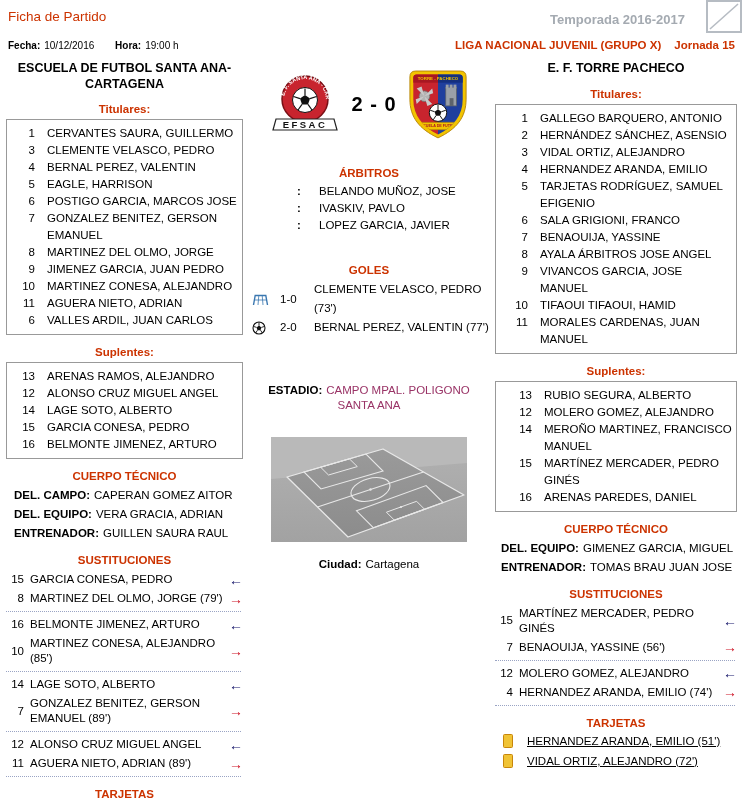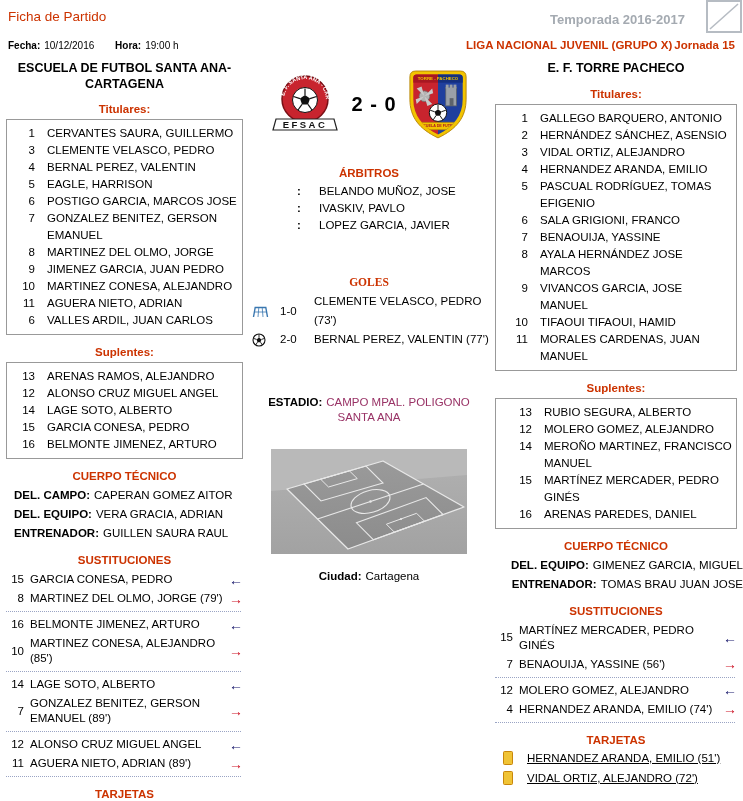"Jornada 15" .competition .jornada { margin-left: 2px -> 13px }
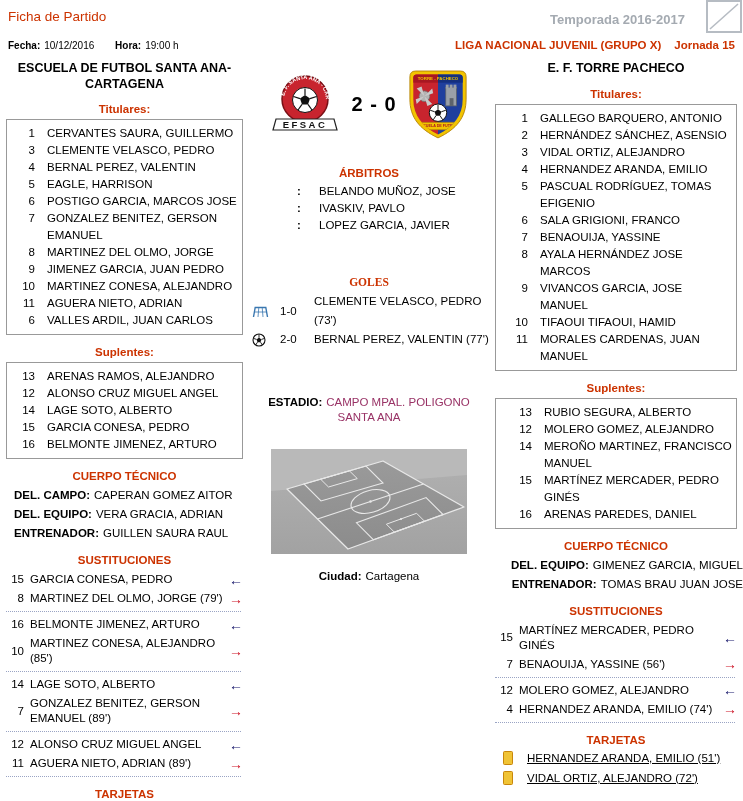"PASCUAL RODRÍGUEZ, TOMAS EFIGENIO" span.pname { text: PASCUAL RODRÍGUEZ, TOMAS -> TARJETAS RODRÍGUEZ, SAMUEL }
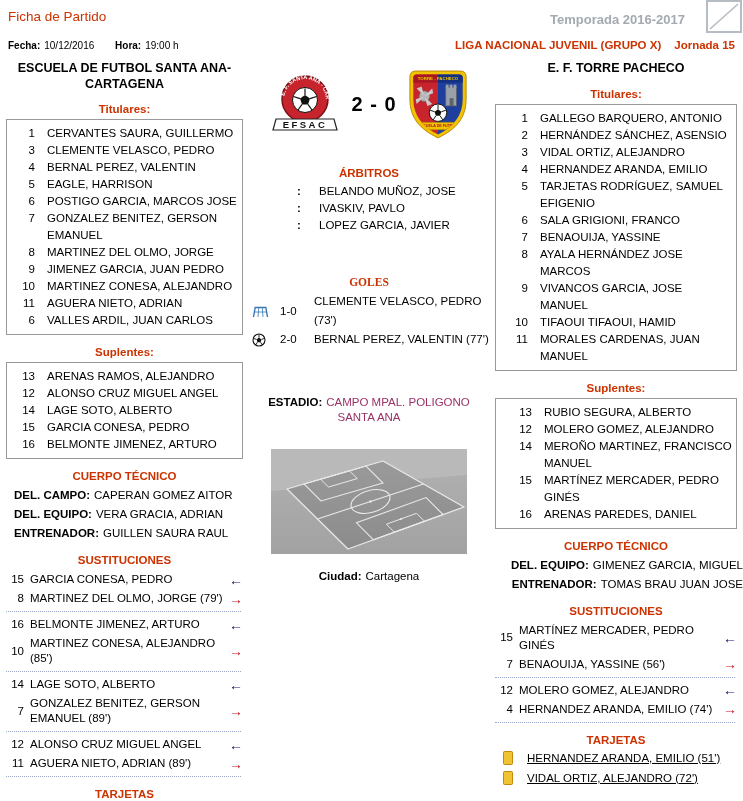"AYALA HERNÁNDEZ JOSE MARCOS" span.pname { text: HERNÁNDEZ JOSE MARCOS -> ÁRBITROS JOSE ANGEL }
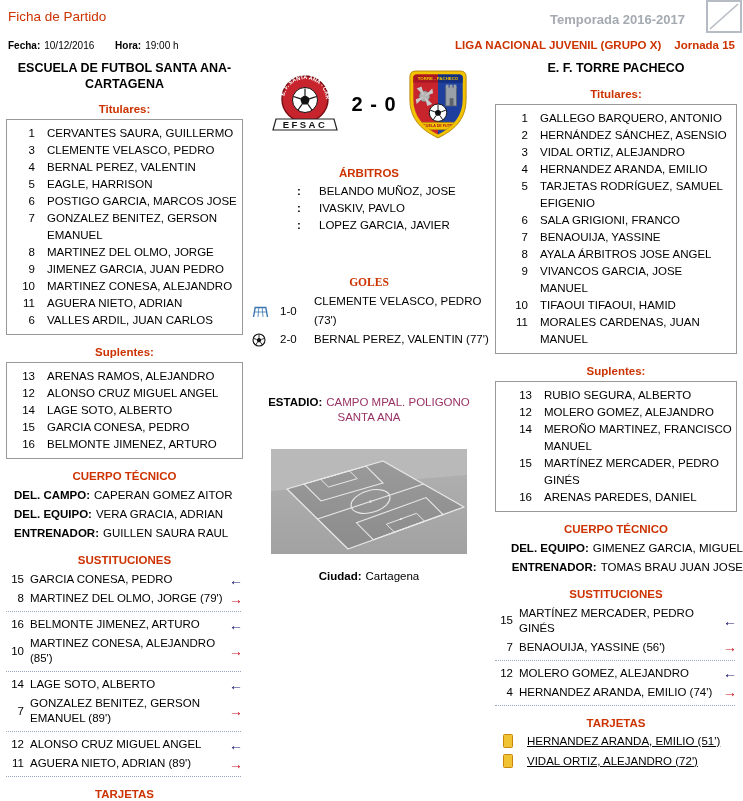"GOLES" .mid-sec-goles { font-family: Liberation Serif, serif -> none; margin-top: 42px -> 30px }
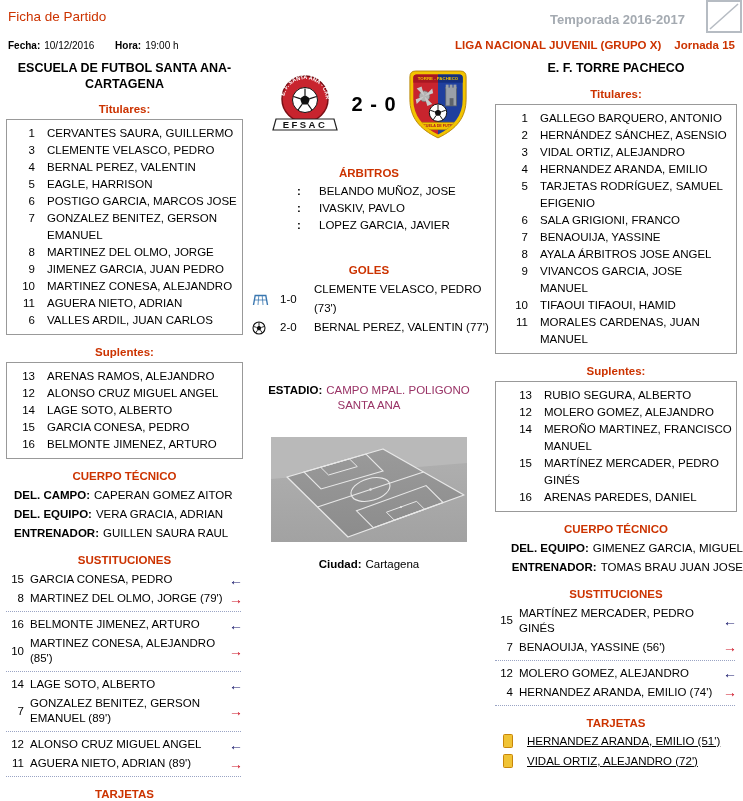"DEL. EQUIPO: GIMENEZ GARCIA, MIGUEL" .away .staff-block { text-align: right -> none }
